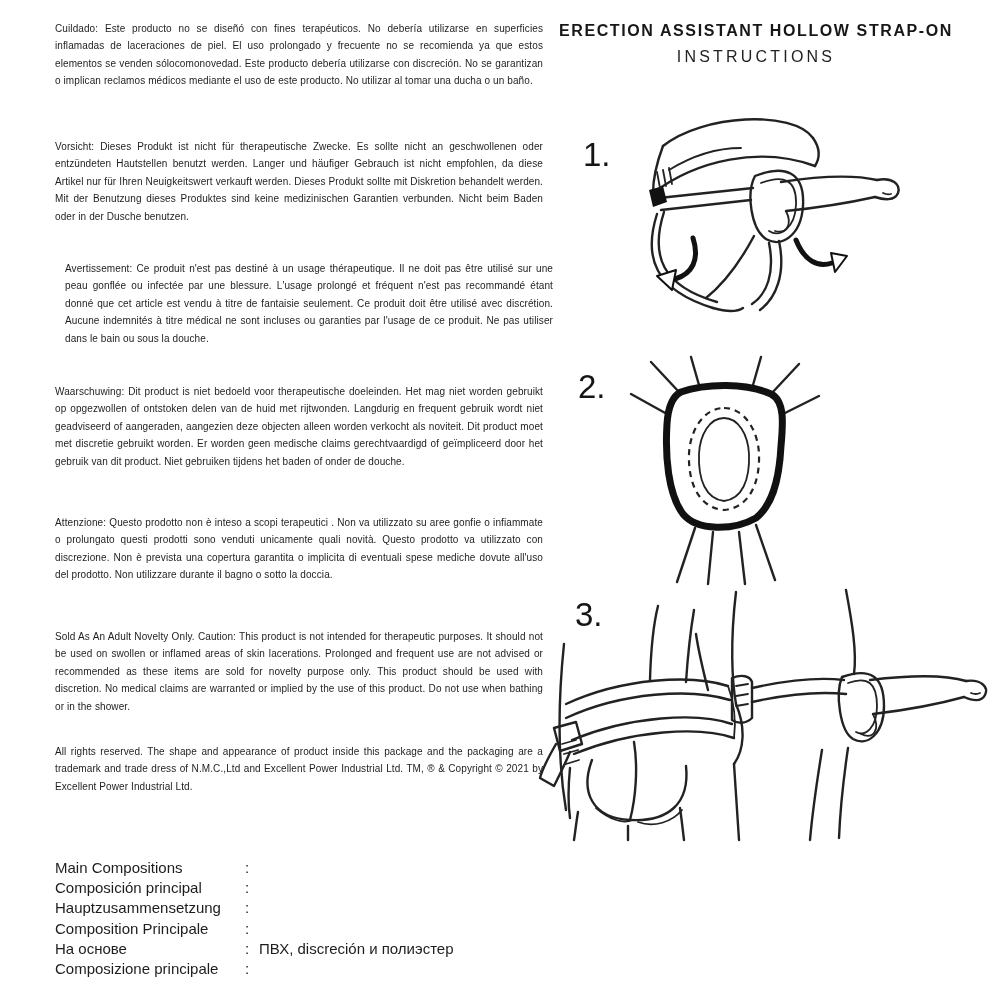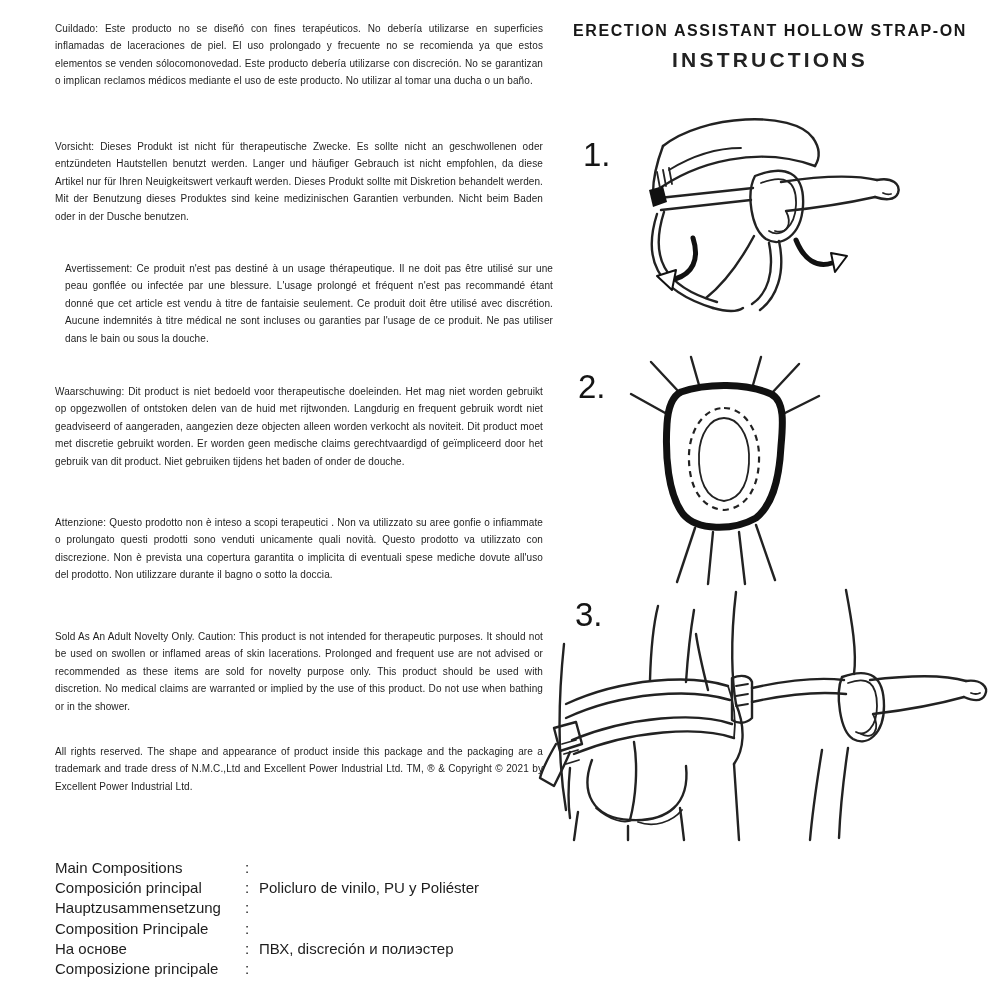"ERECTION ASSISTANT HOLLOW STRAP-ON" .header { left: 550px -> 536px }
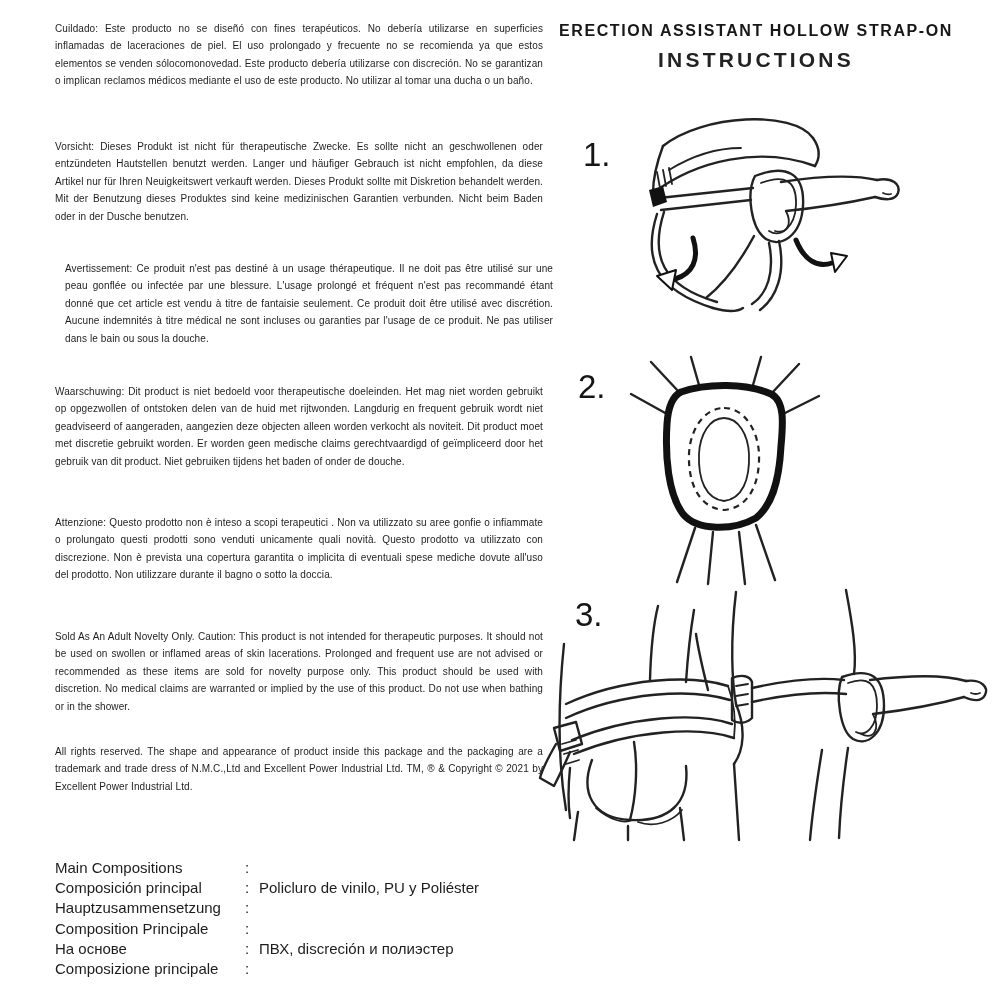"INSTRUCTIONS" .subtitle { font-size: 21px -> 16px; font-weight: bold -> normal }
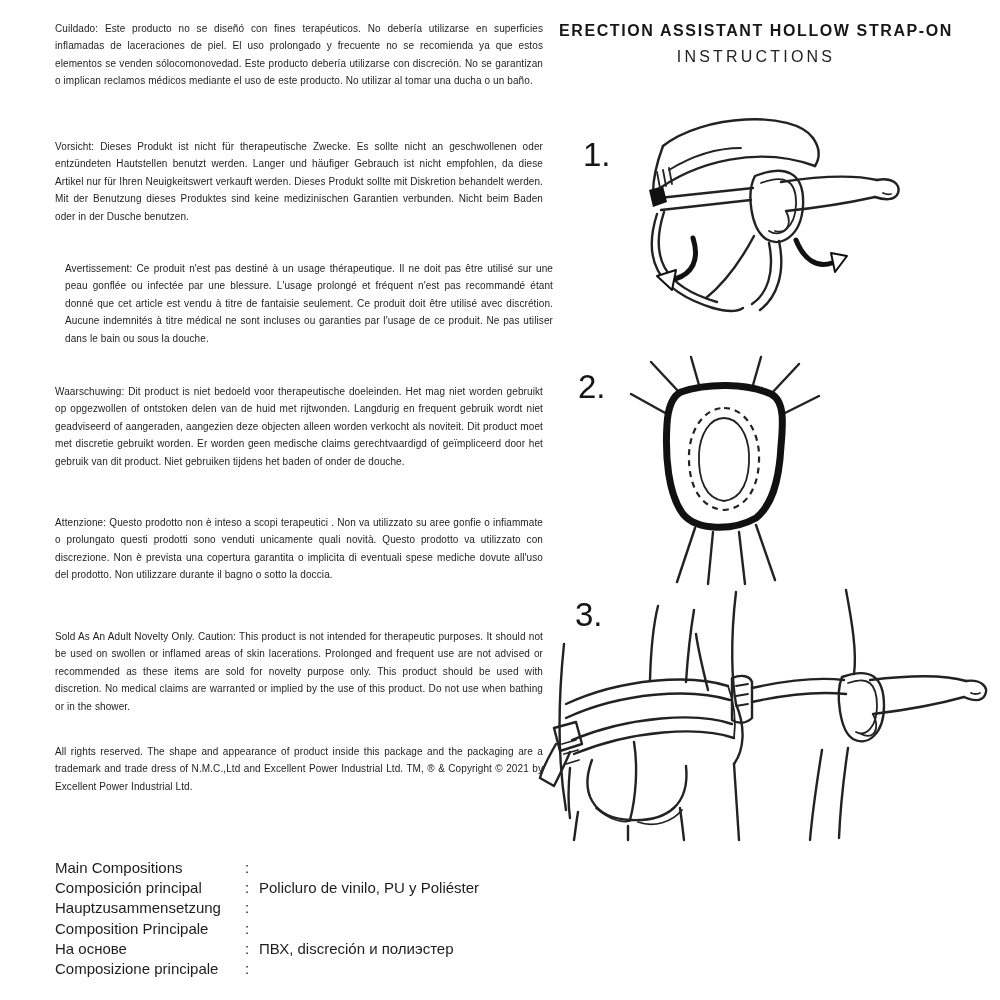"Policluro de vinilo, PU y" span.comp-value { html: <span>Policluro de vinilo, PU y Poliéster</span> -> none }
